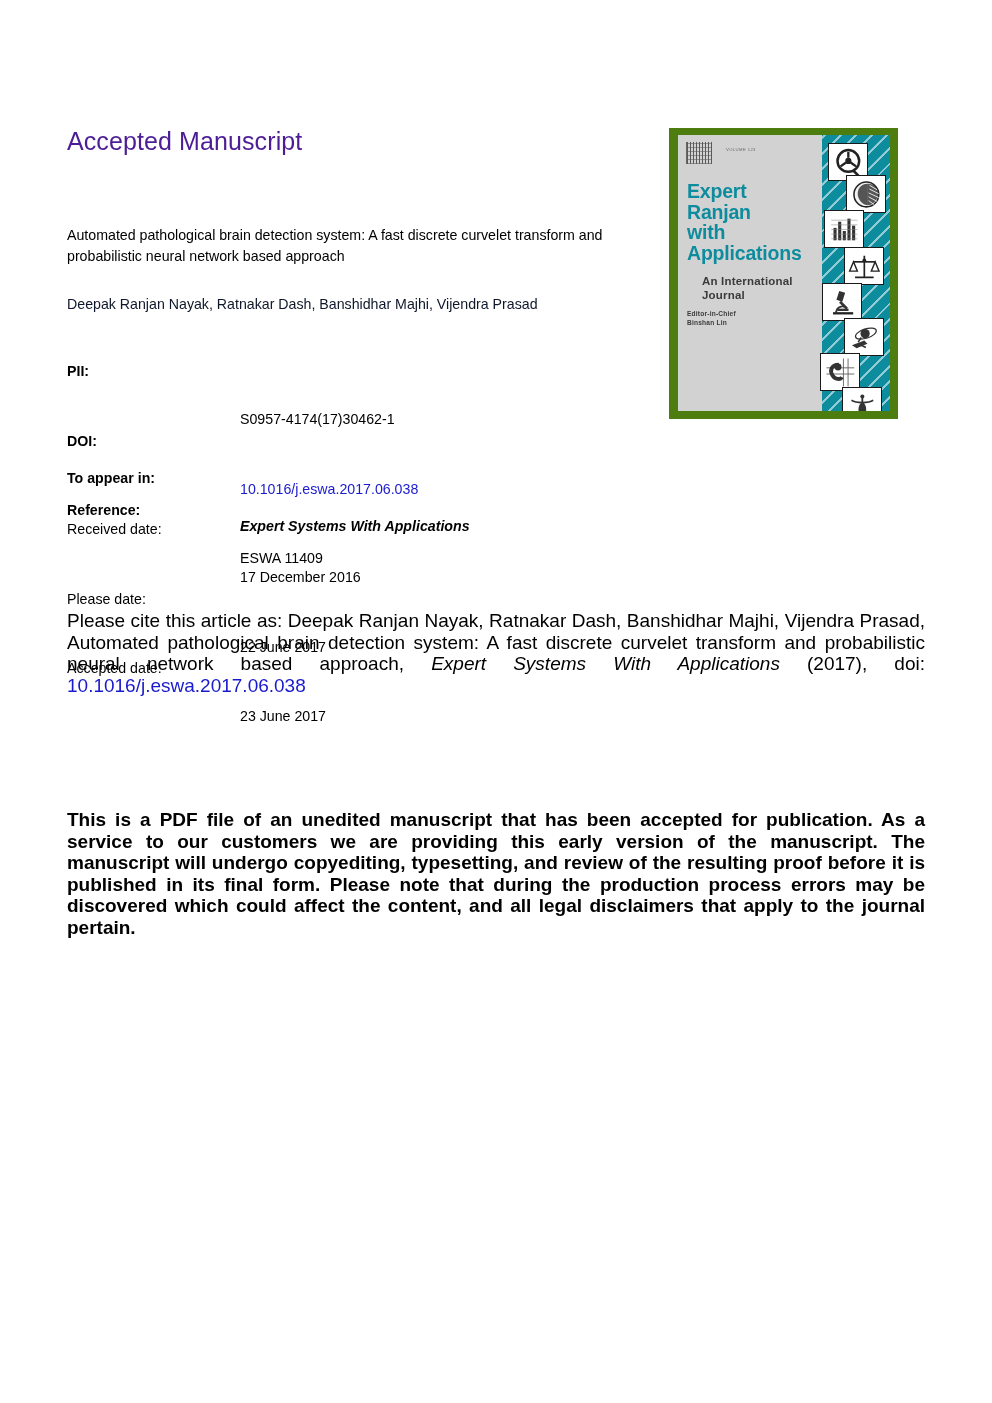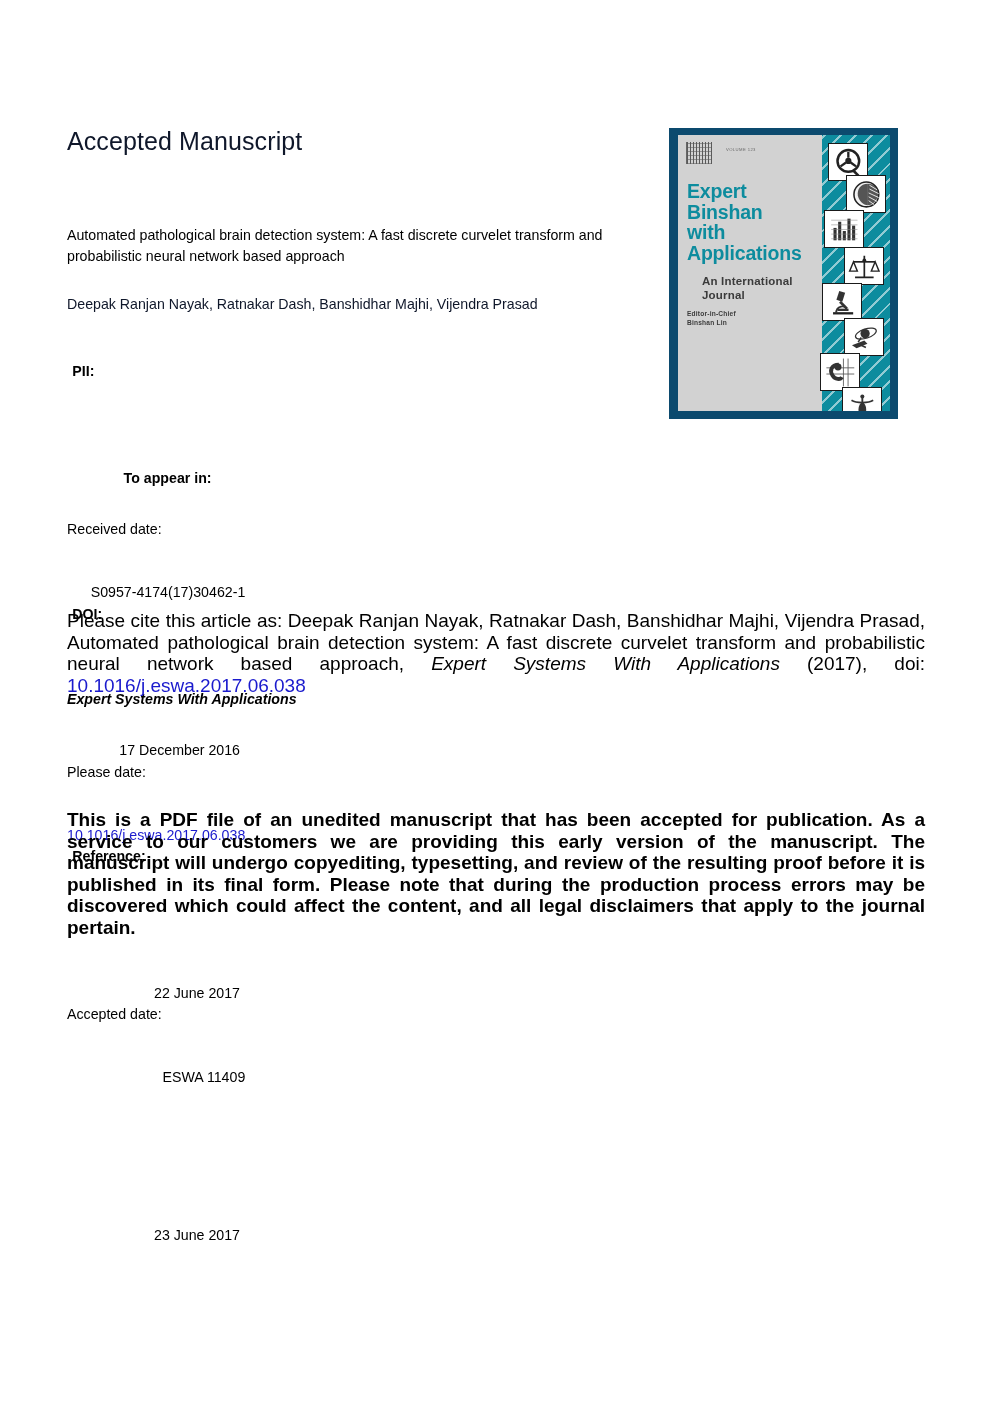"Accepted Manuscript" .accepted-title { color: #0f172a -> #4c1d95 }
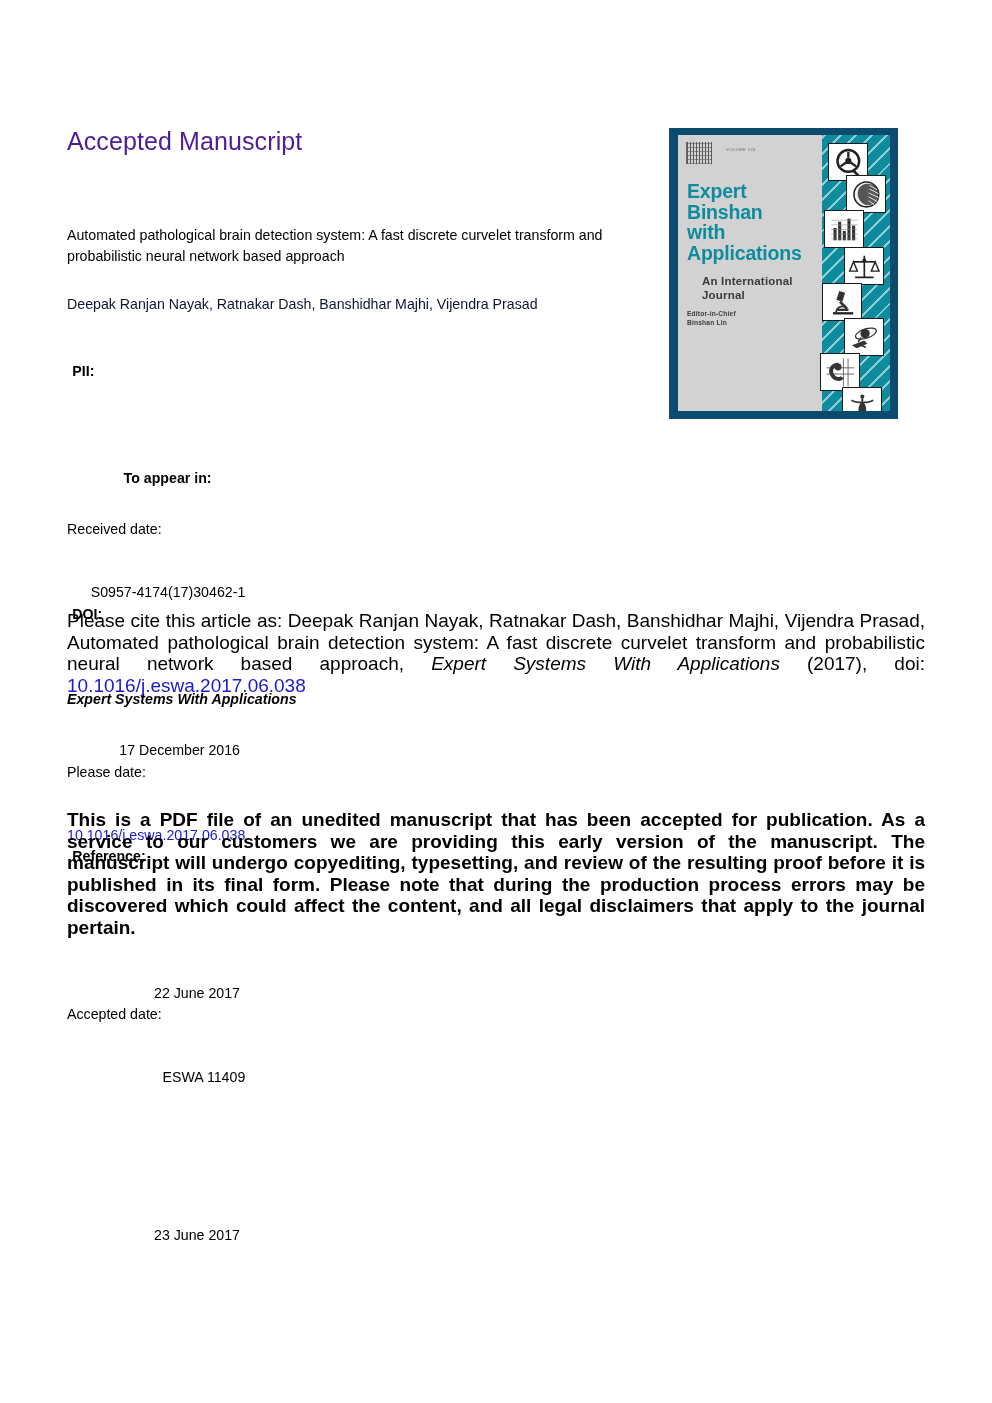"Expert" #journal-cover { background: #0c4a6e -> #4d7c0f }
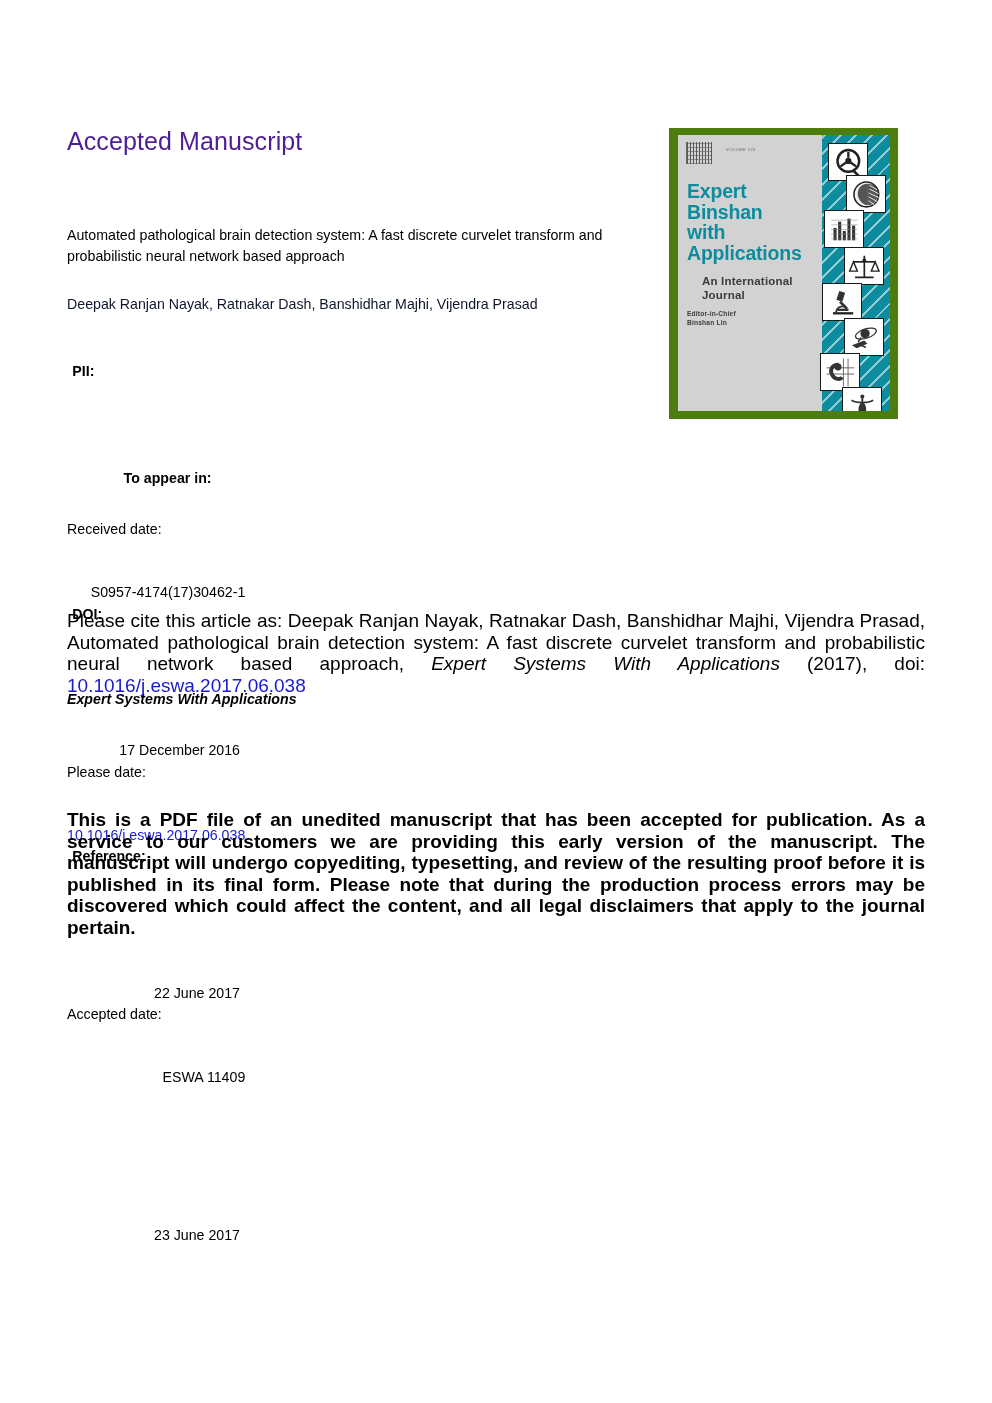"Binshan" div { text: Binshan -> Ranjan }
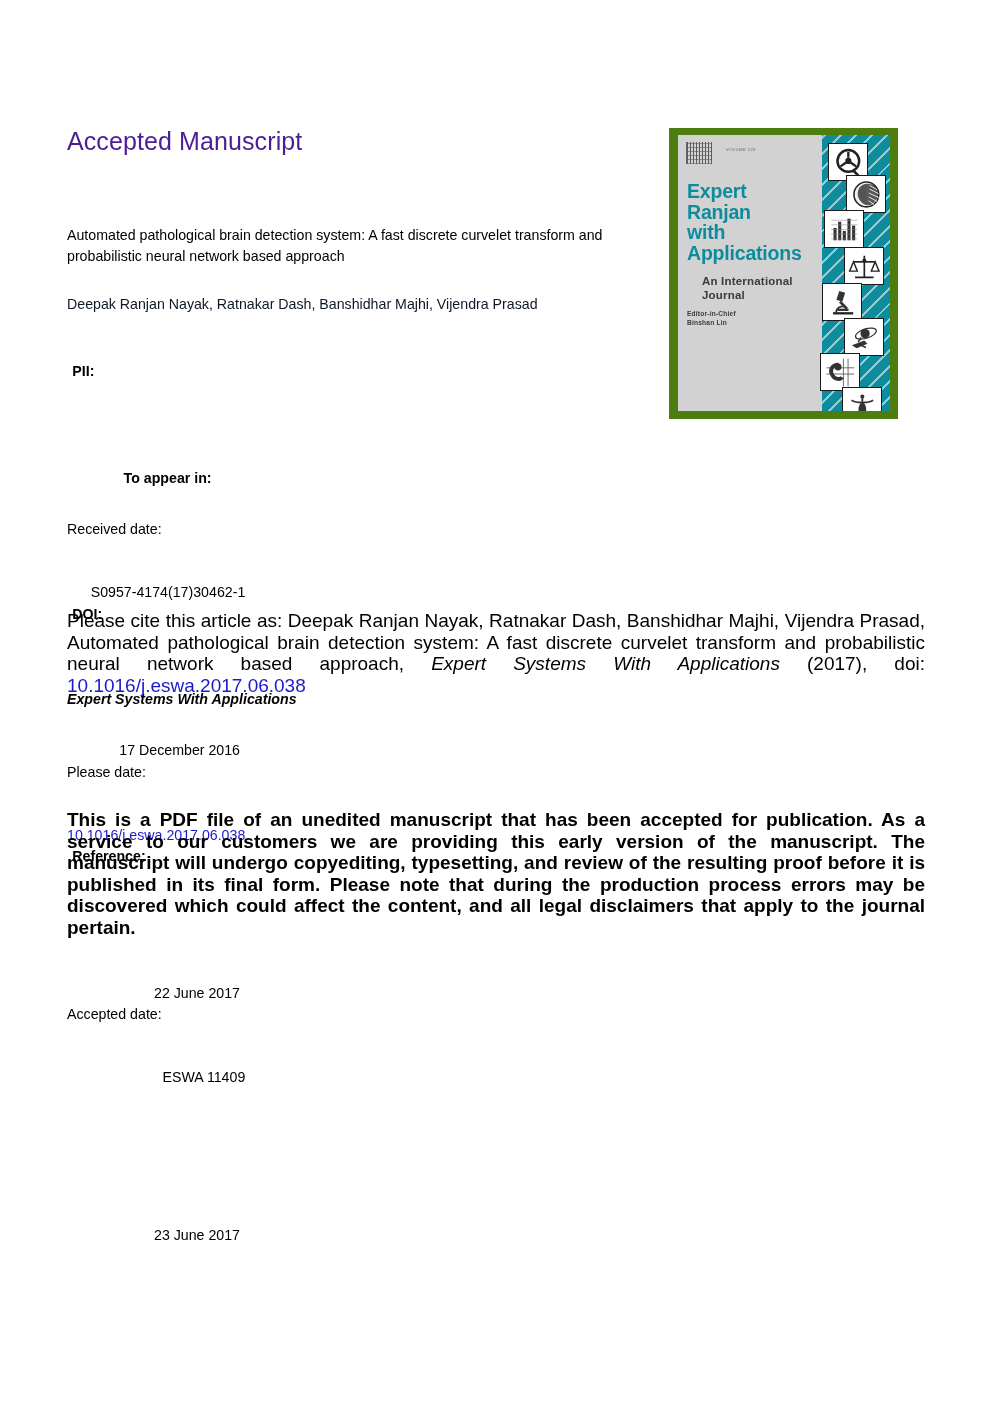"PII:" .meta-row { align-items: flex-end -> flex-start; flex-direction: column -> none }
